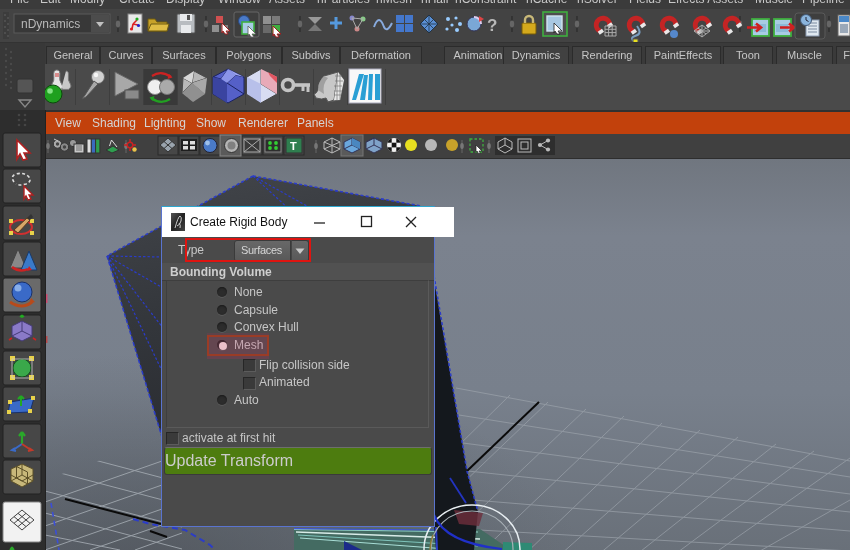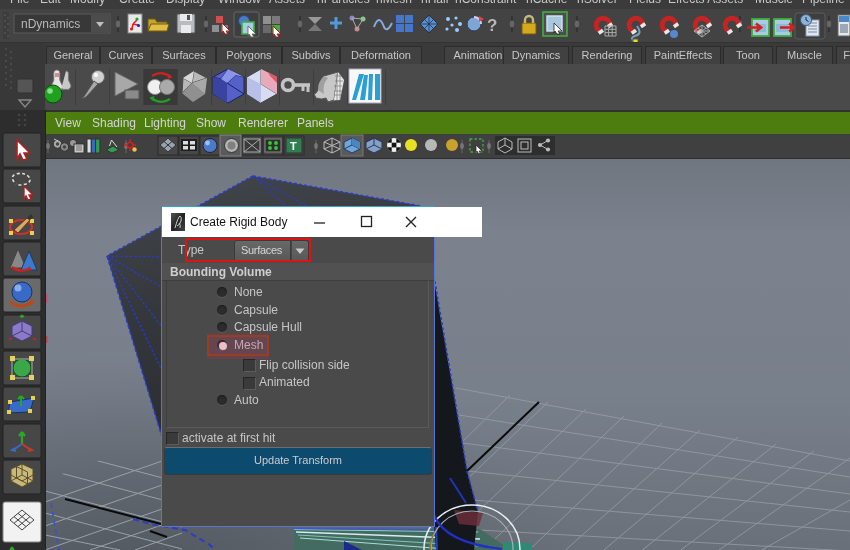"View" #panelmenu { background: #4d7c0f -> #c2410c }
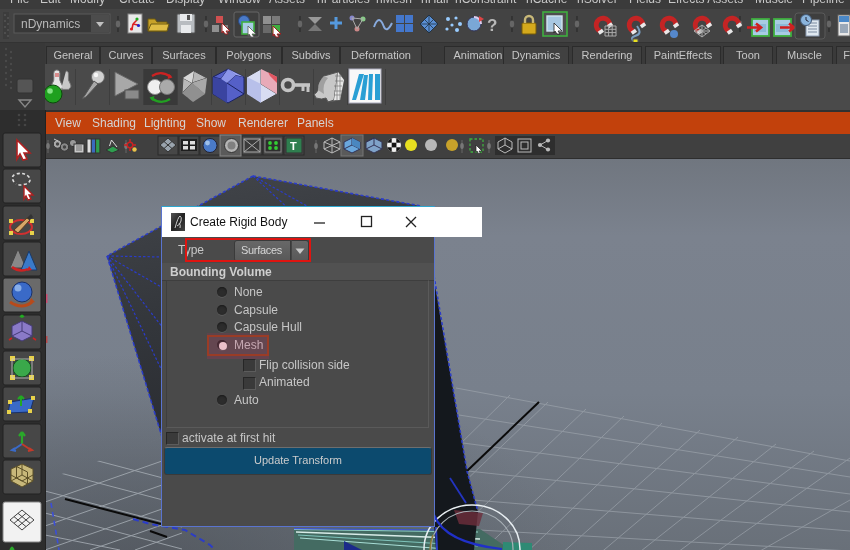"Create Rigid Body" #titlebar { width: 320px -> 292px }
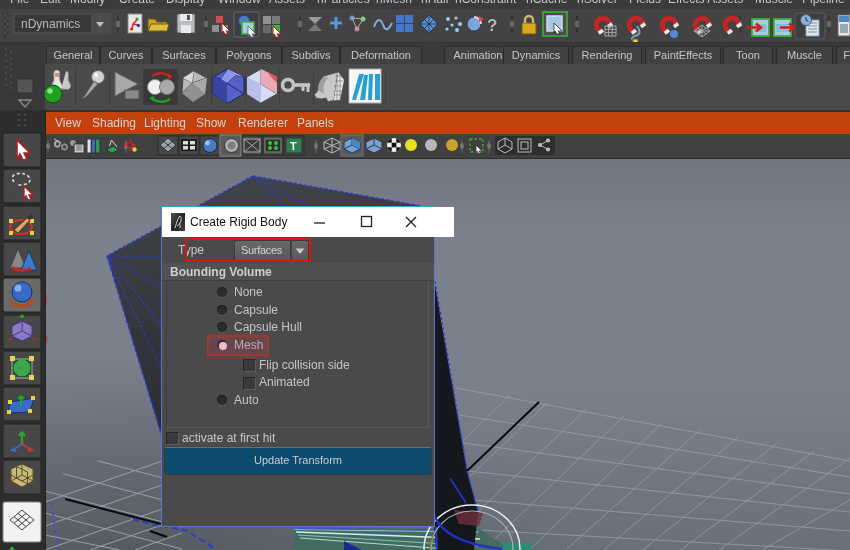"Capsule Hull" span.dtext { text: Capsule -> Convex }
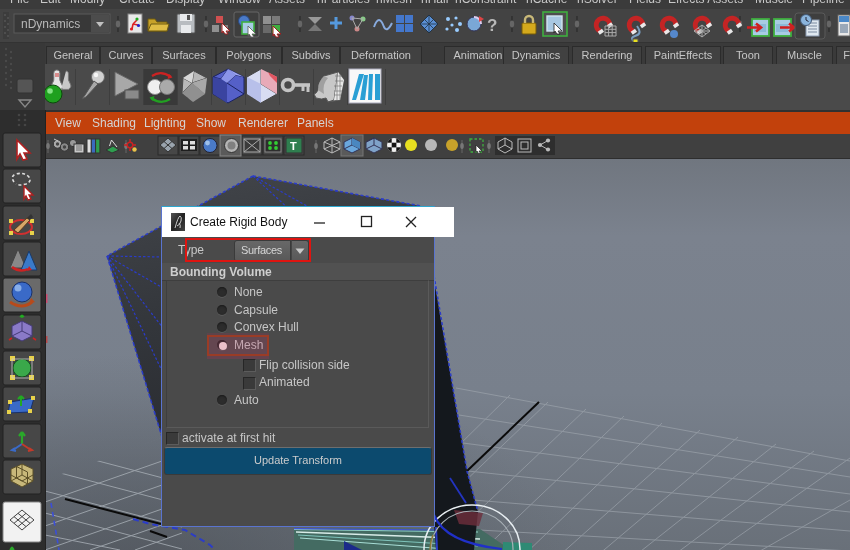"Update Transform" div.abs { background: #0c4a6e -> #4d7c0f; font-size: 11px -> 16px; text-align: center -> none }
